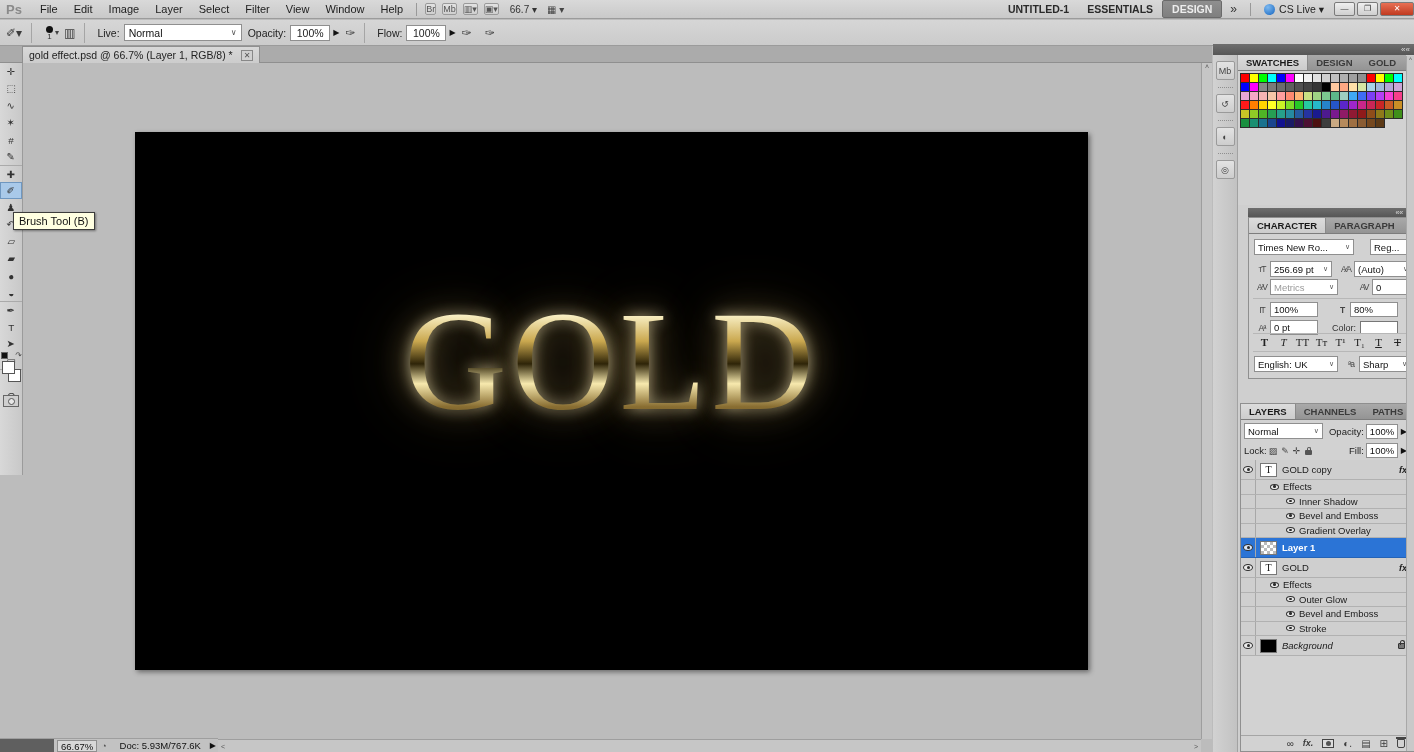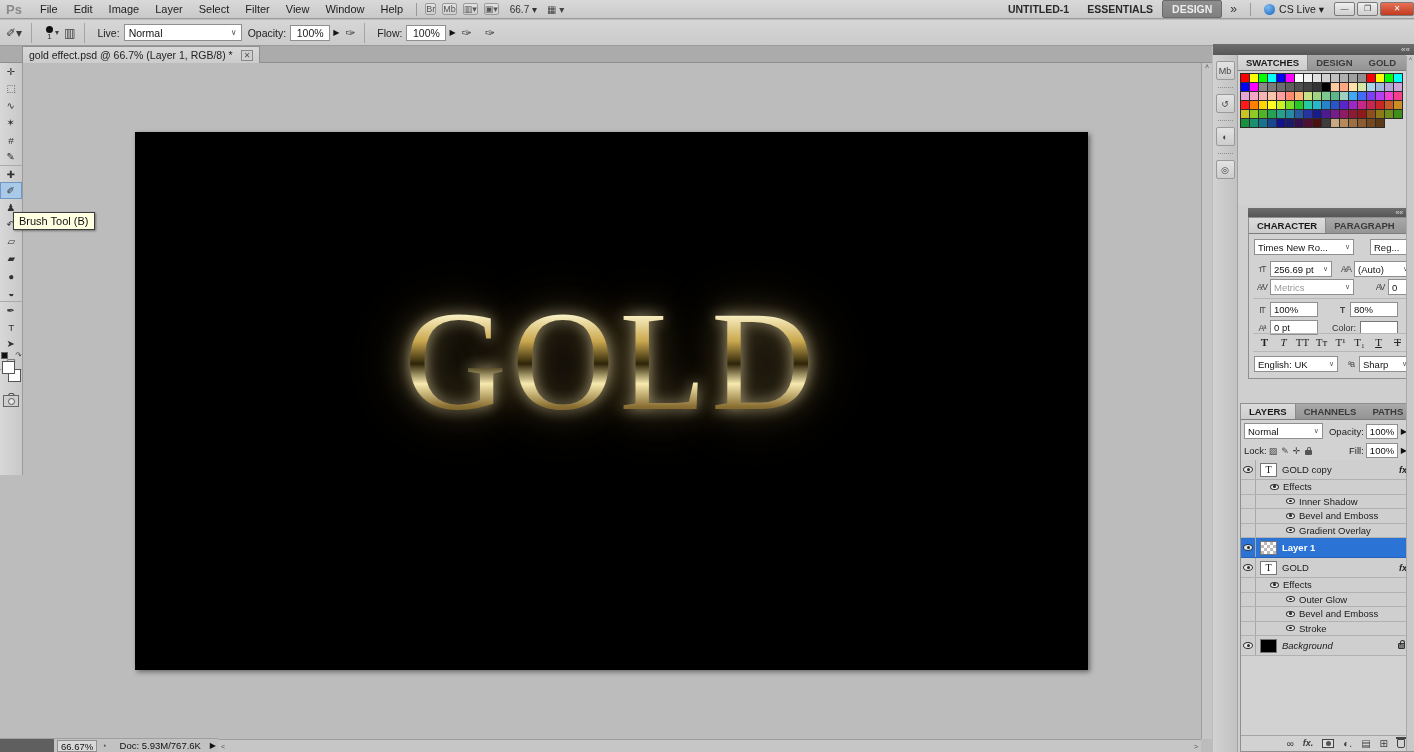"Metrics" span.pselect { width: 84px -> 68px }
